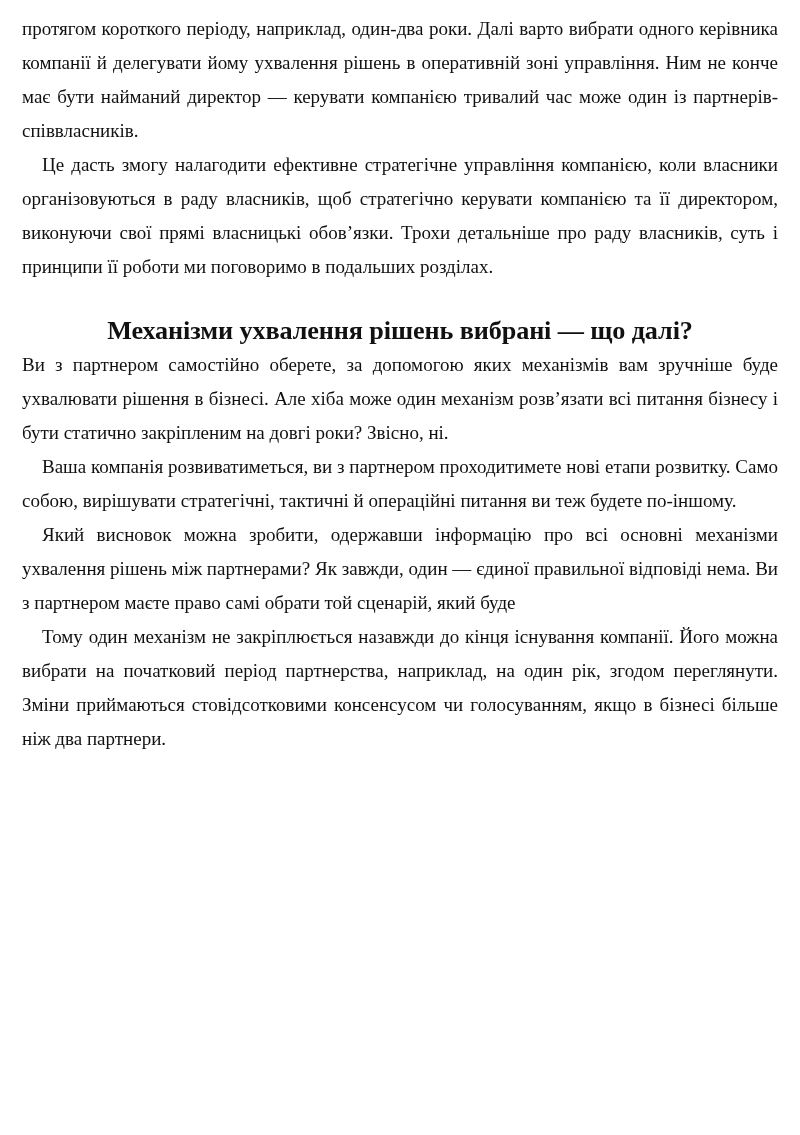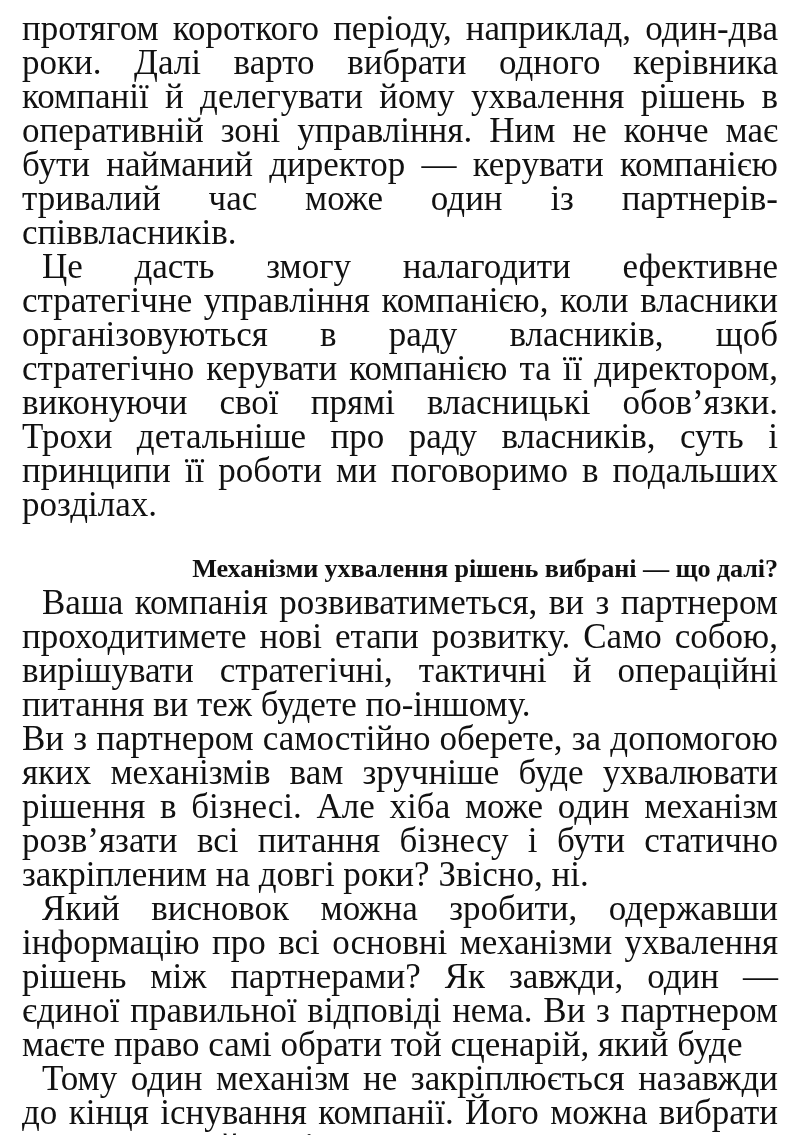"протягом короткого періоду, наприклад," p.body-par { font-size: 35px -> 19px }
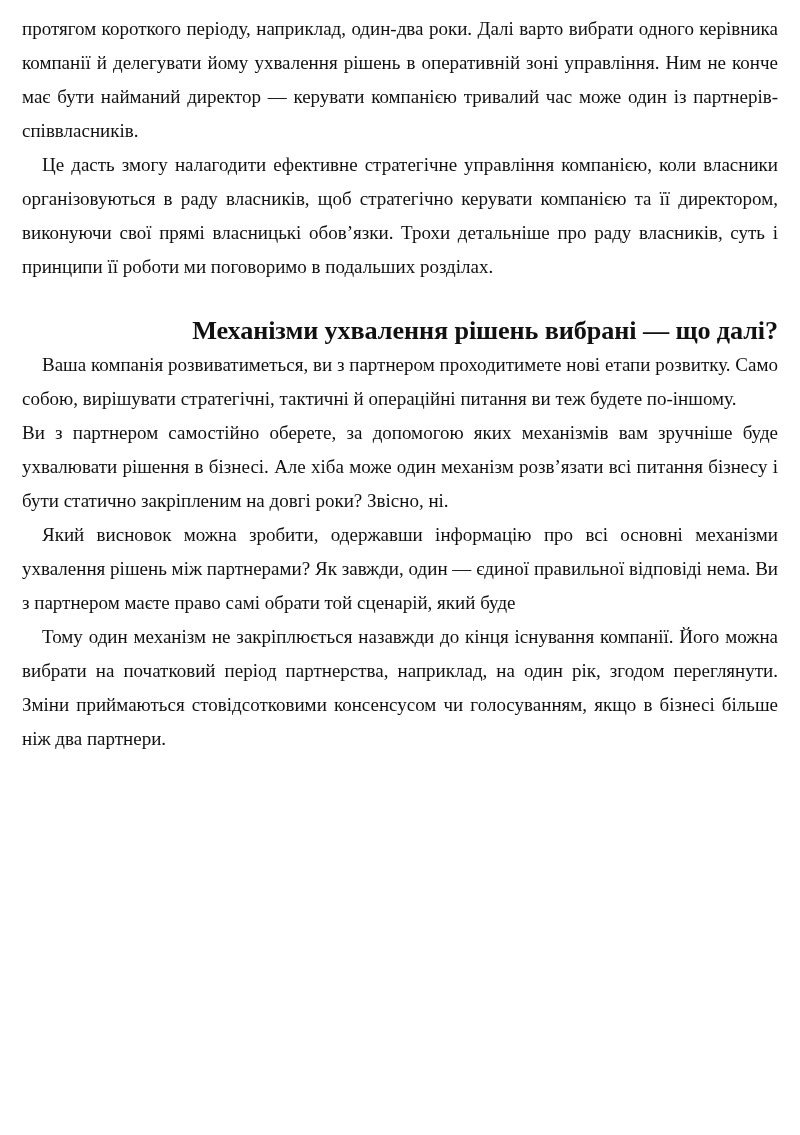"Механізми ухвалення рішень вибрані —" h2.section-heading { text-align: right -> center }
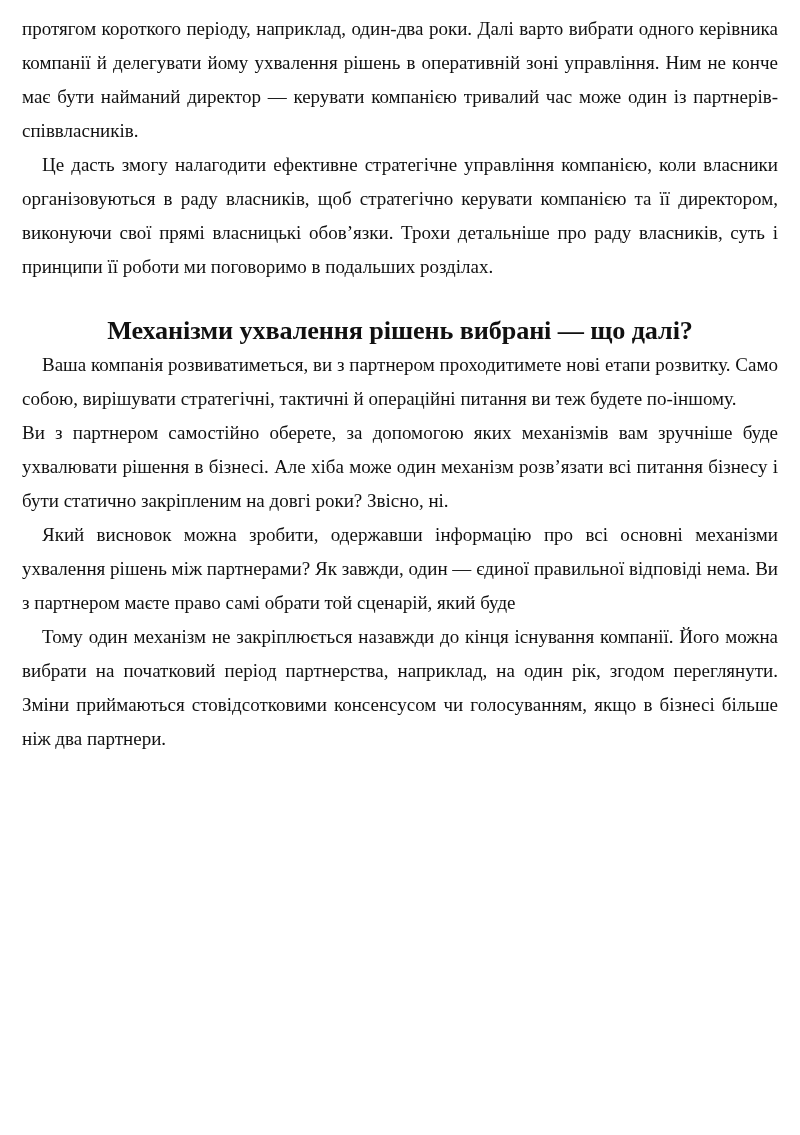"Ваша компанія розвиватиметься, ви з" p.body-par { order: before "Ви з партнером самостійно оберете," -> after "Ви з партнером самостійно оберете," }
